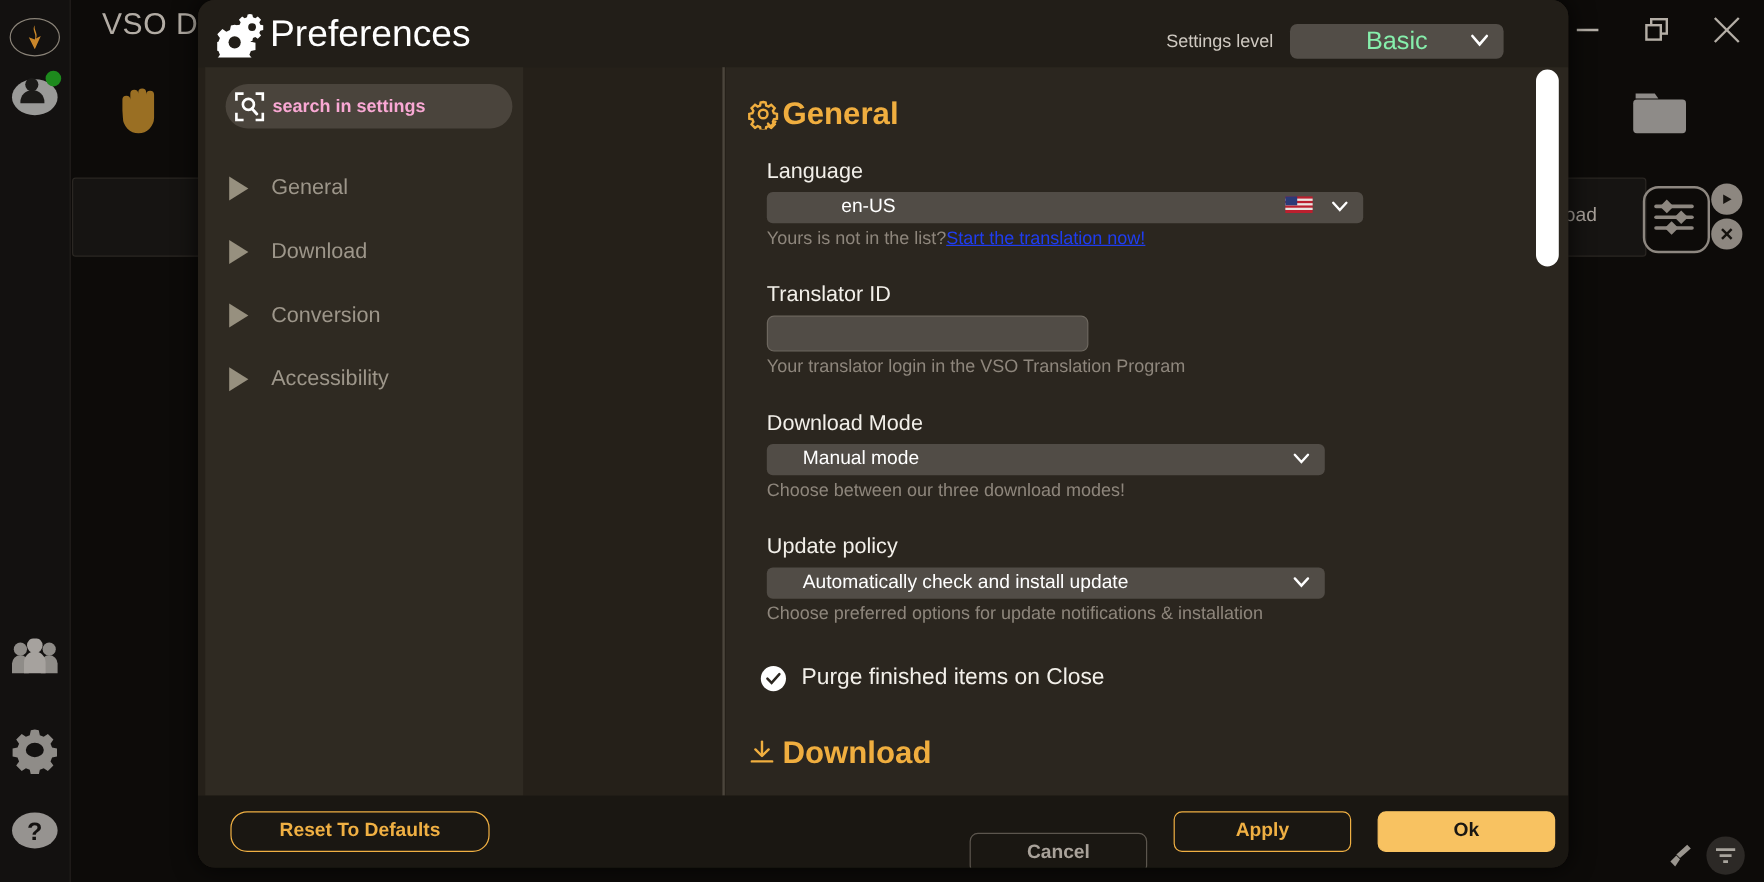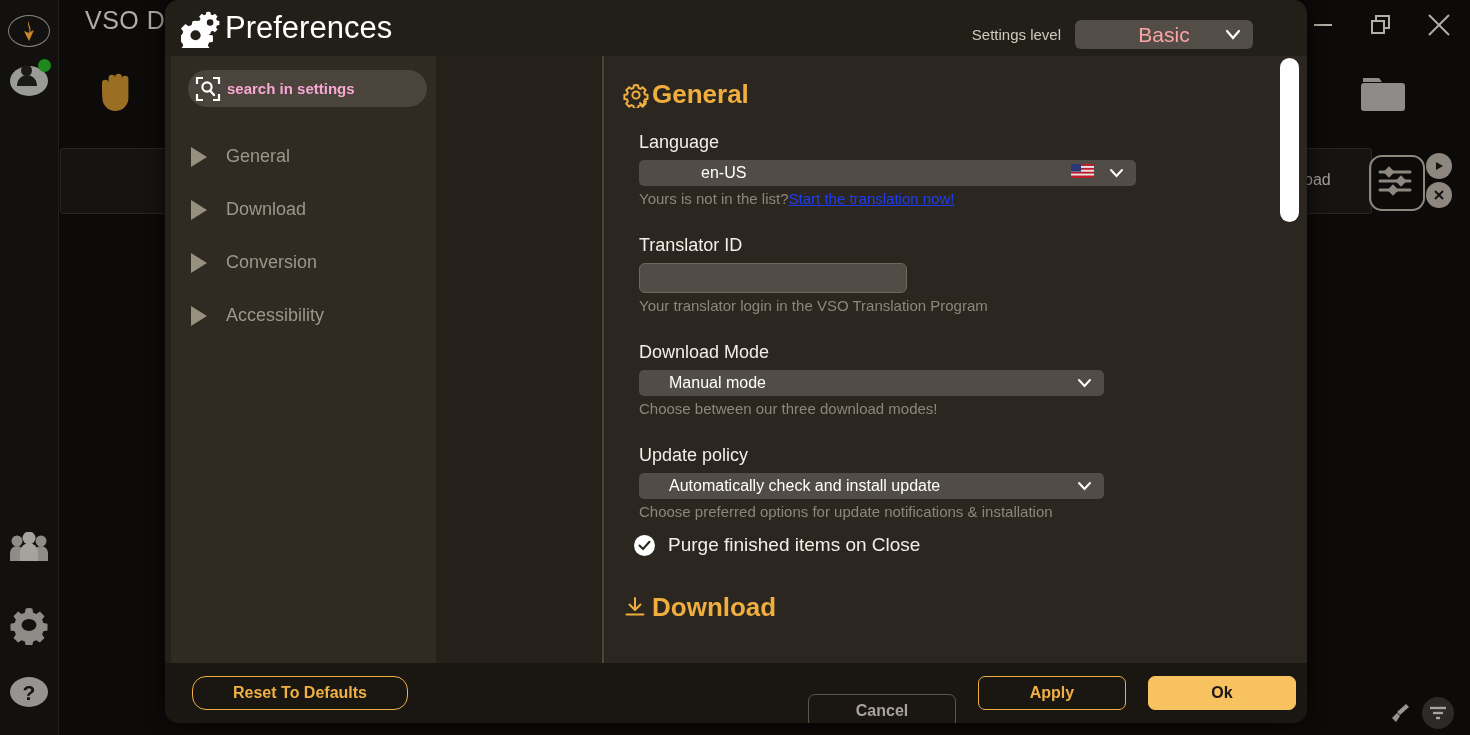"Basic" .settings-level-value { color: #fca5a5 -> #86efac }
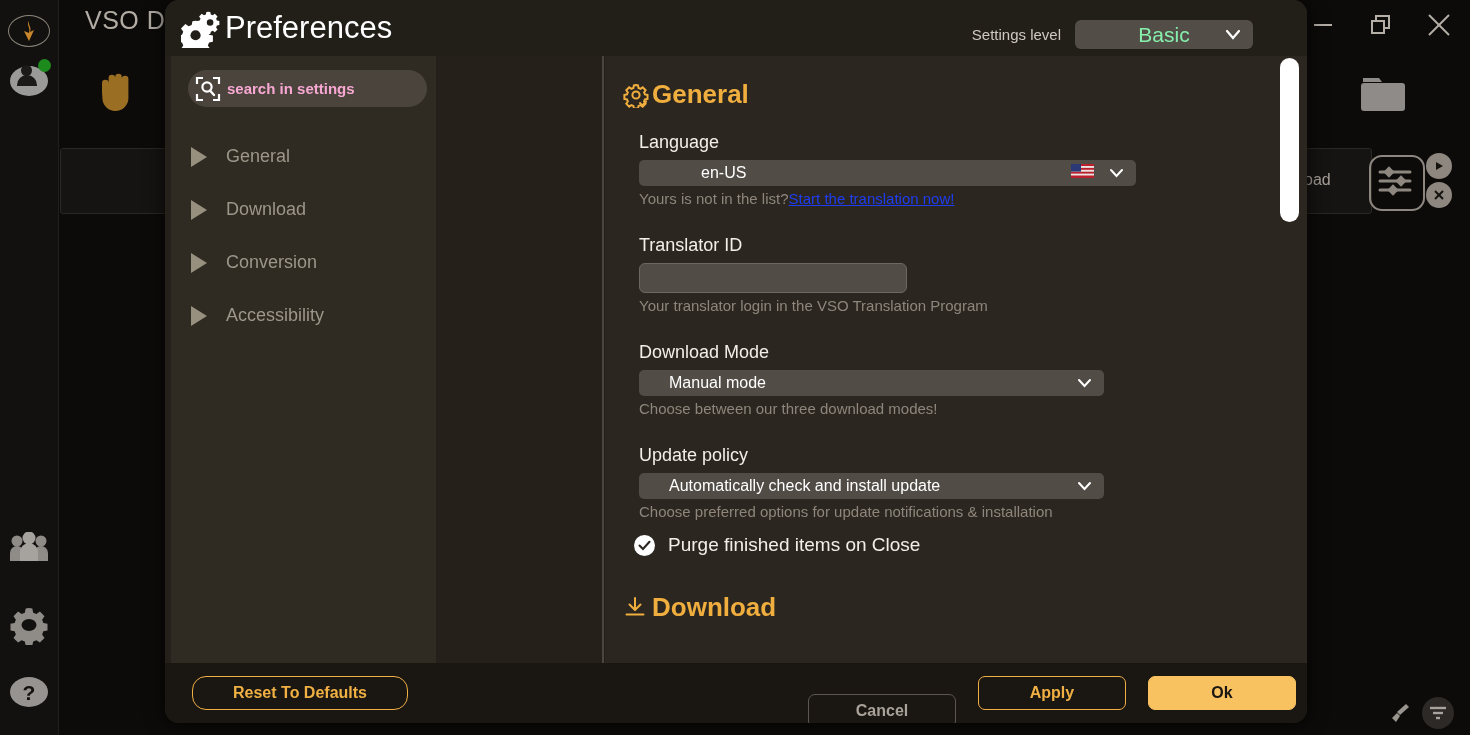"Purge finished items on Close" div.check-row { margin: 14px 0 0 29px -> 34px 0 0 29px }
